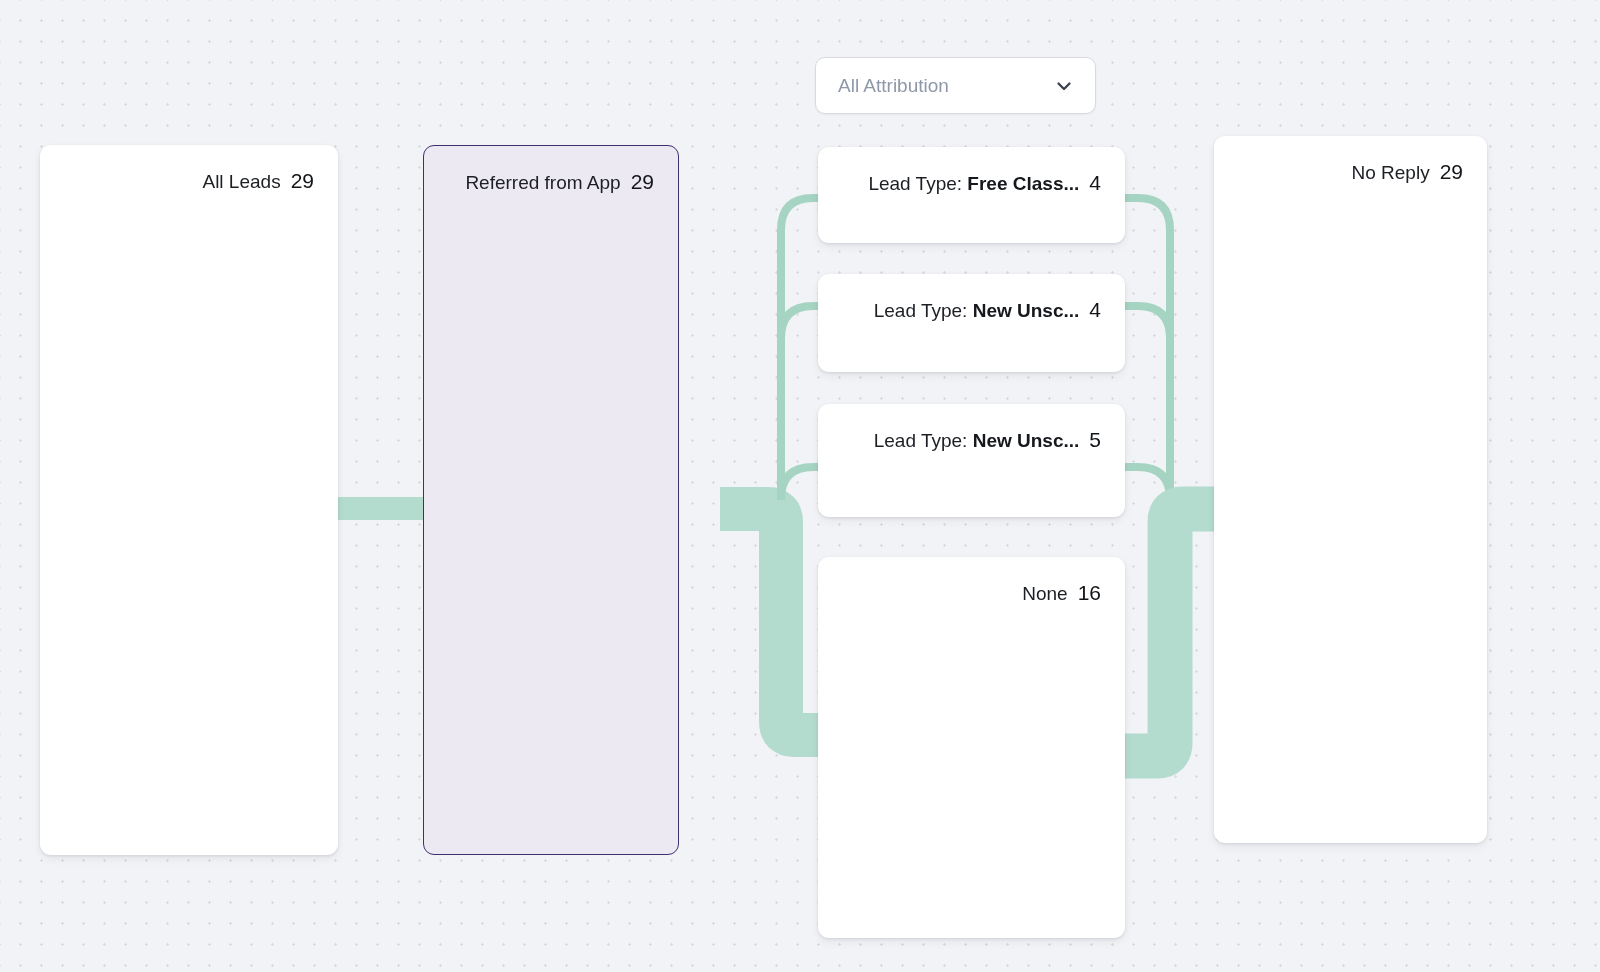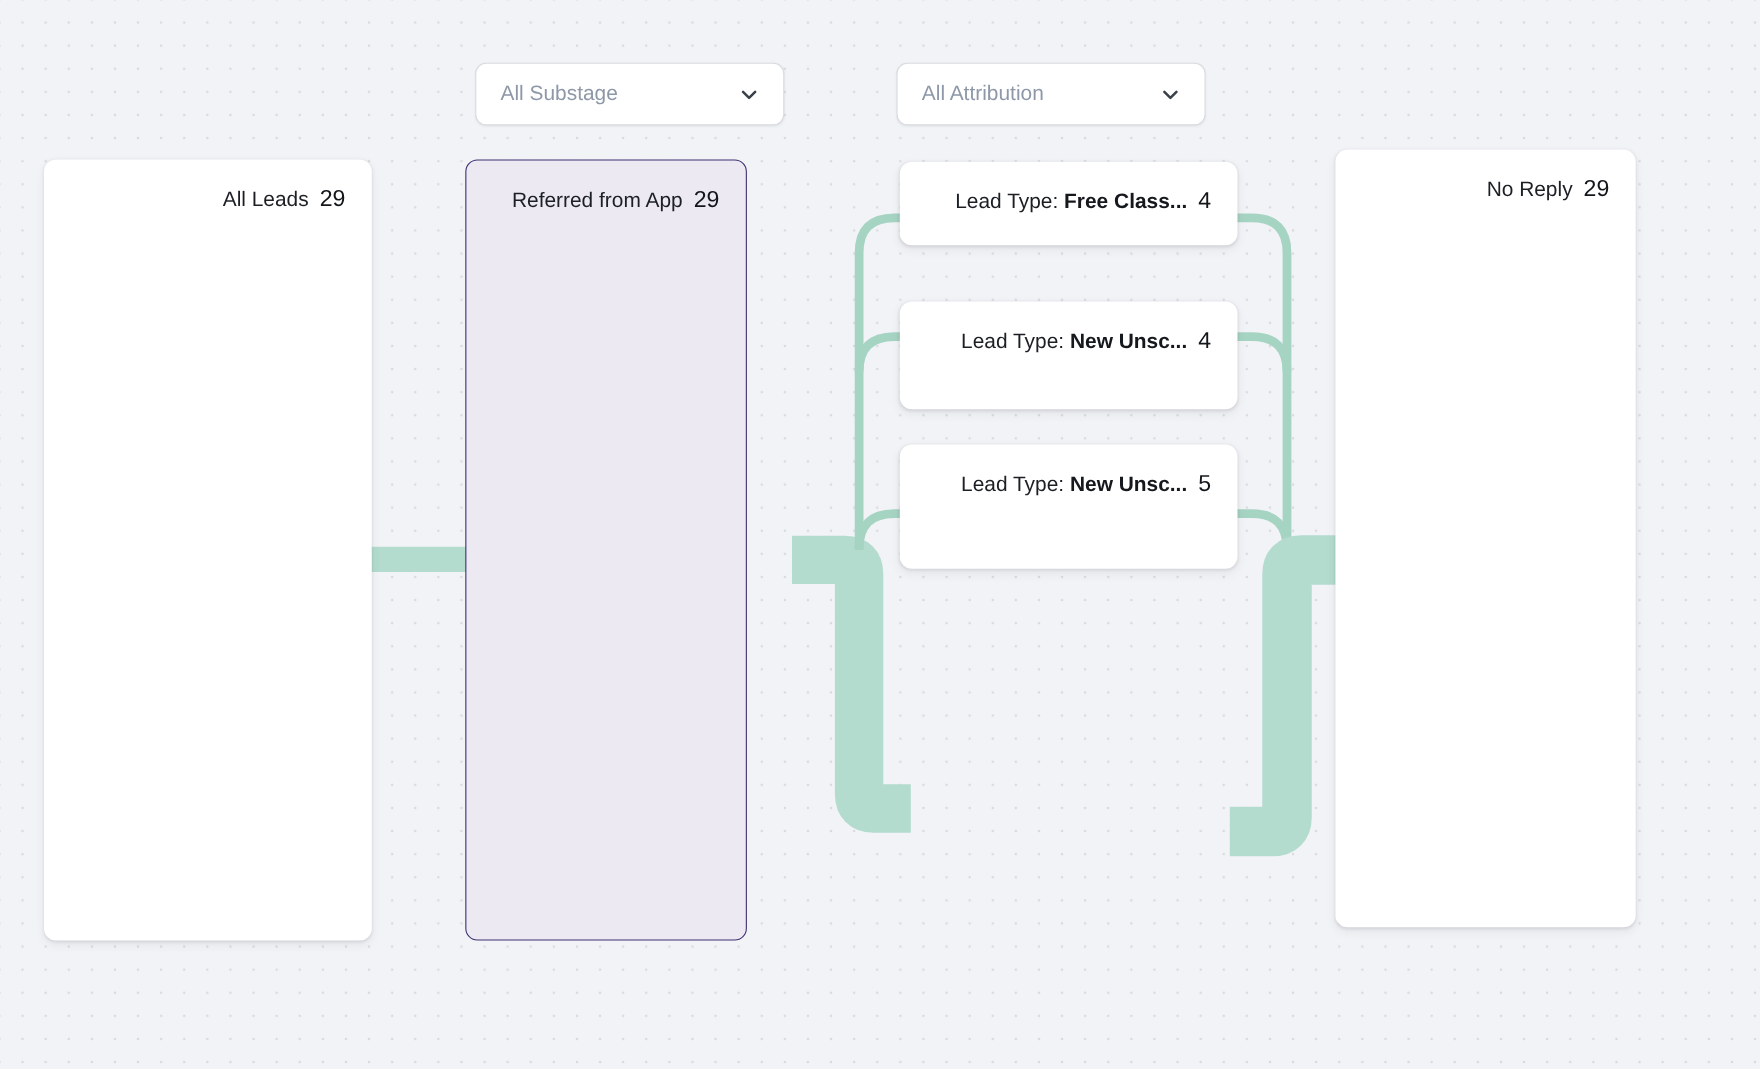"All Substage" div.dropdown { html: <div> <span>All Substage</span> <span> <svg> <path></path> </svg> </span> </div> -> none }
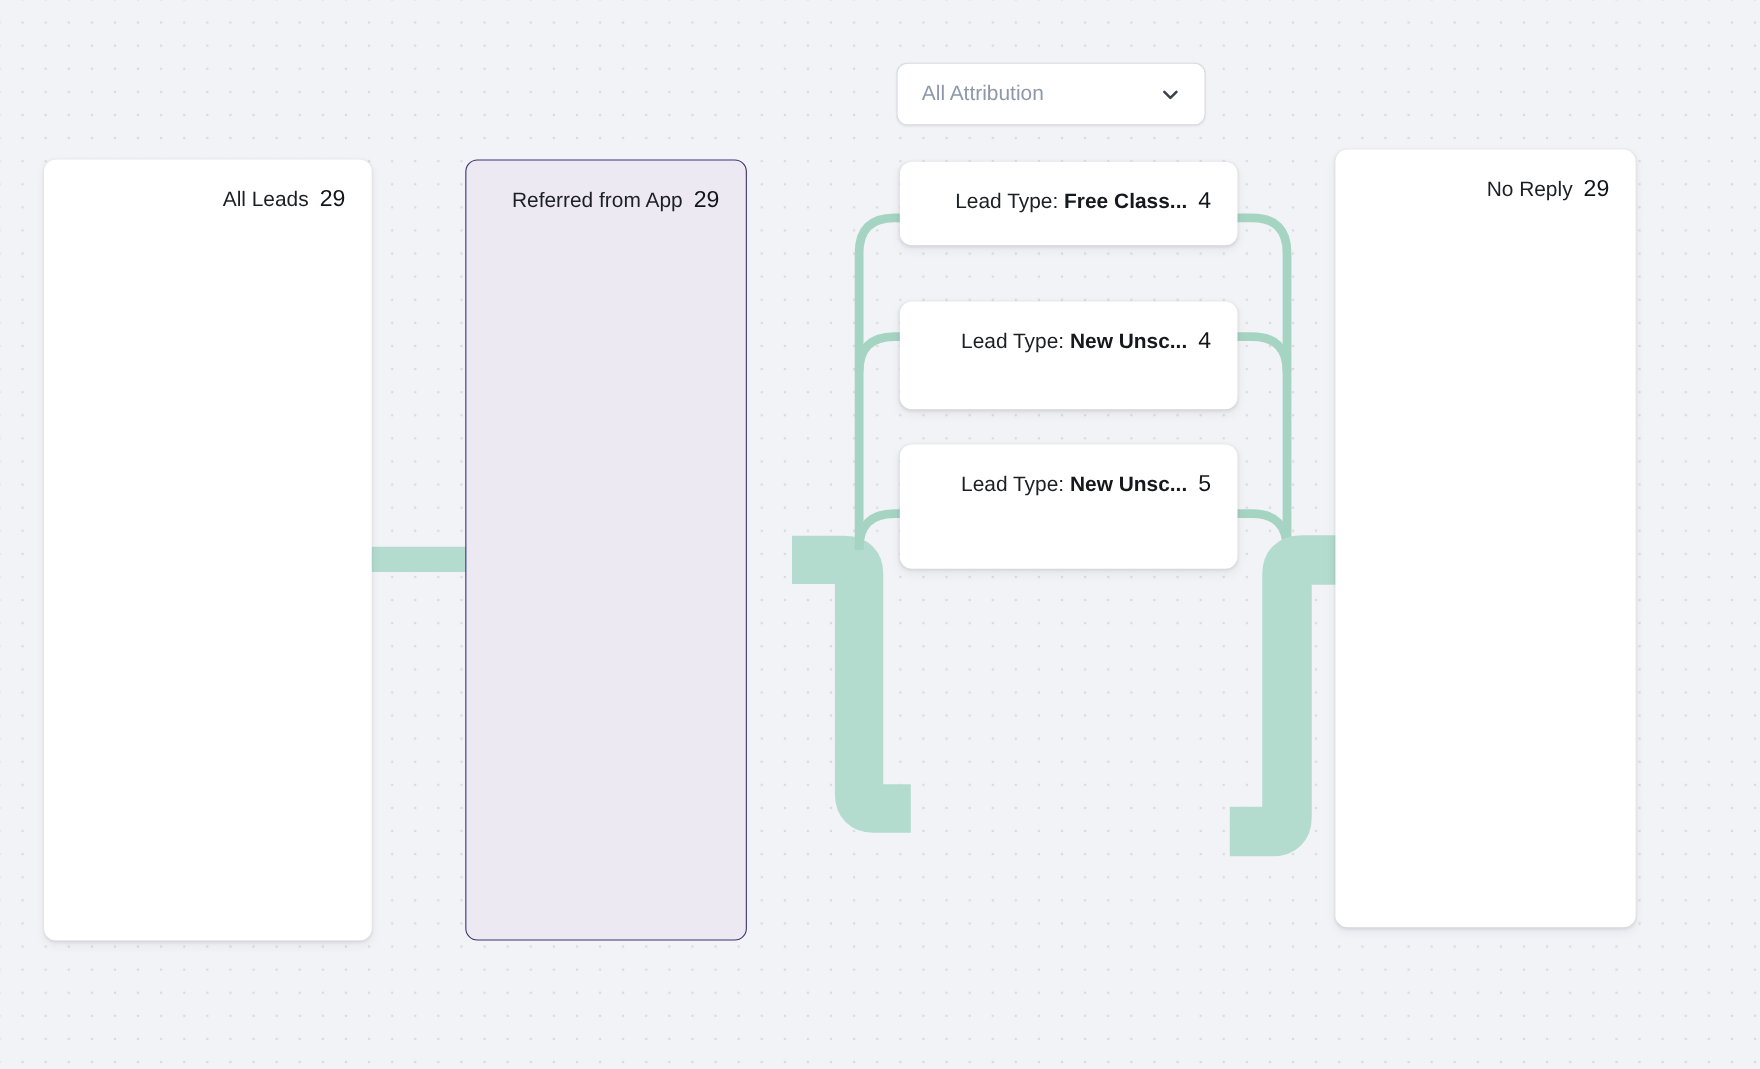"Lead Type: Free Class..." .card-bd-0 { height: 76px -> 96px }
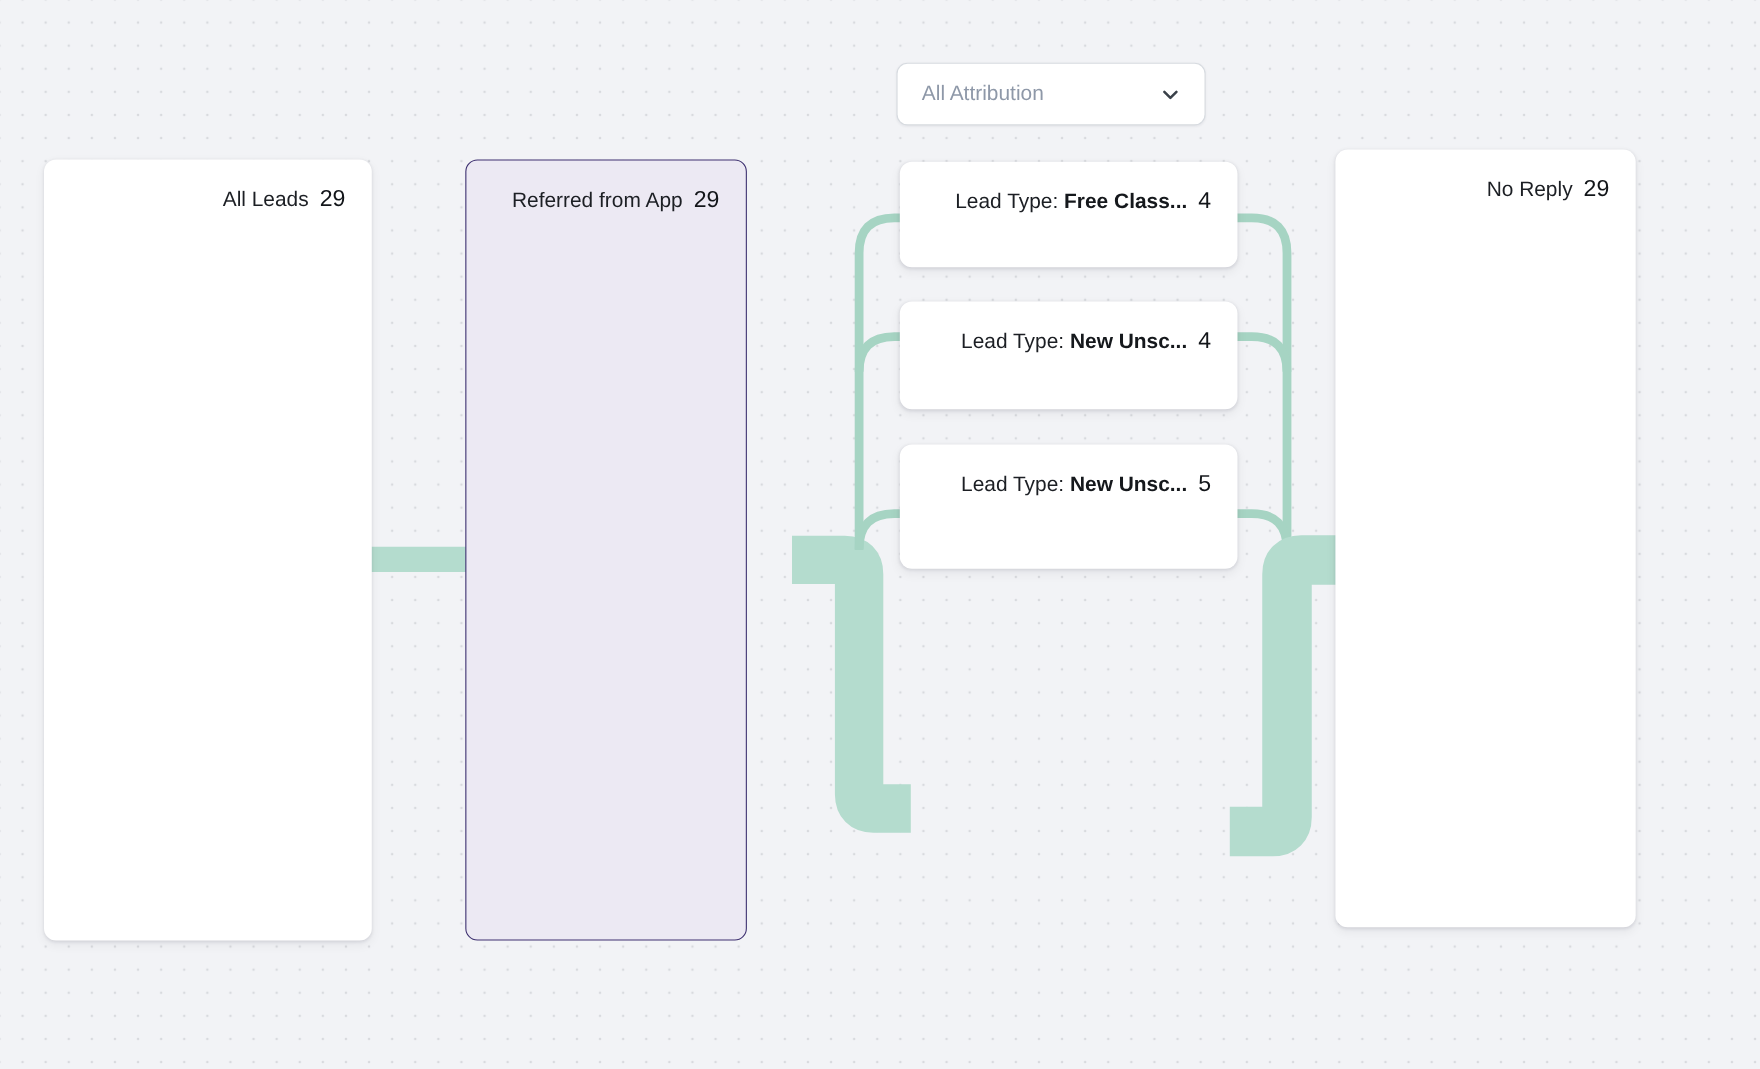"None" div.stage-card { html: none -> <div> <div> <span><span>None</span><span></span></span> <span>16</span> </div> </div> }
